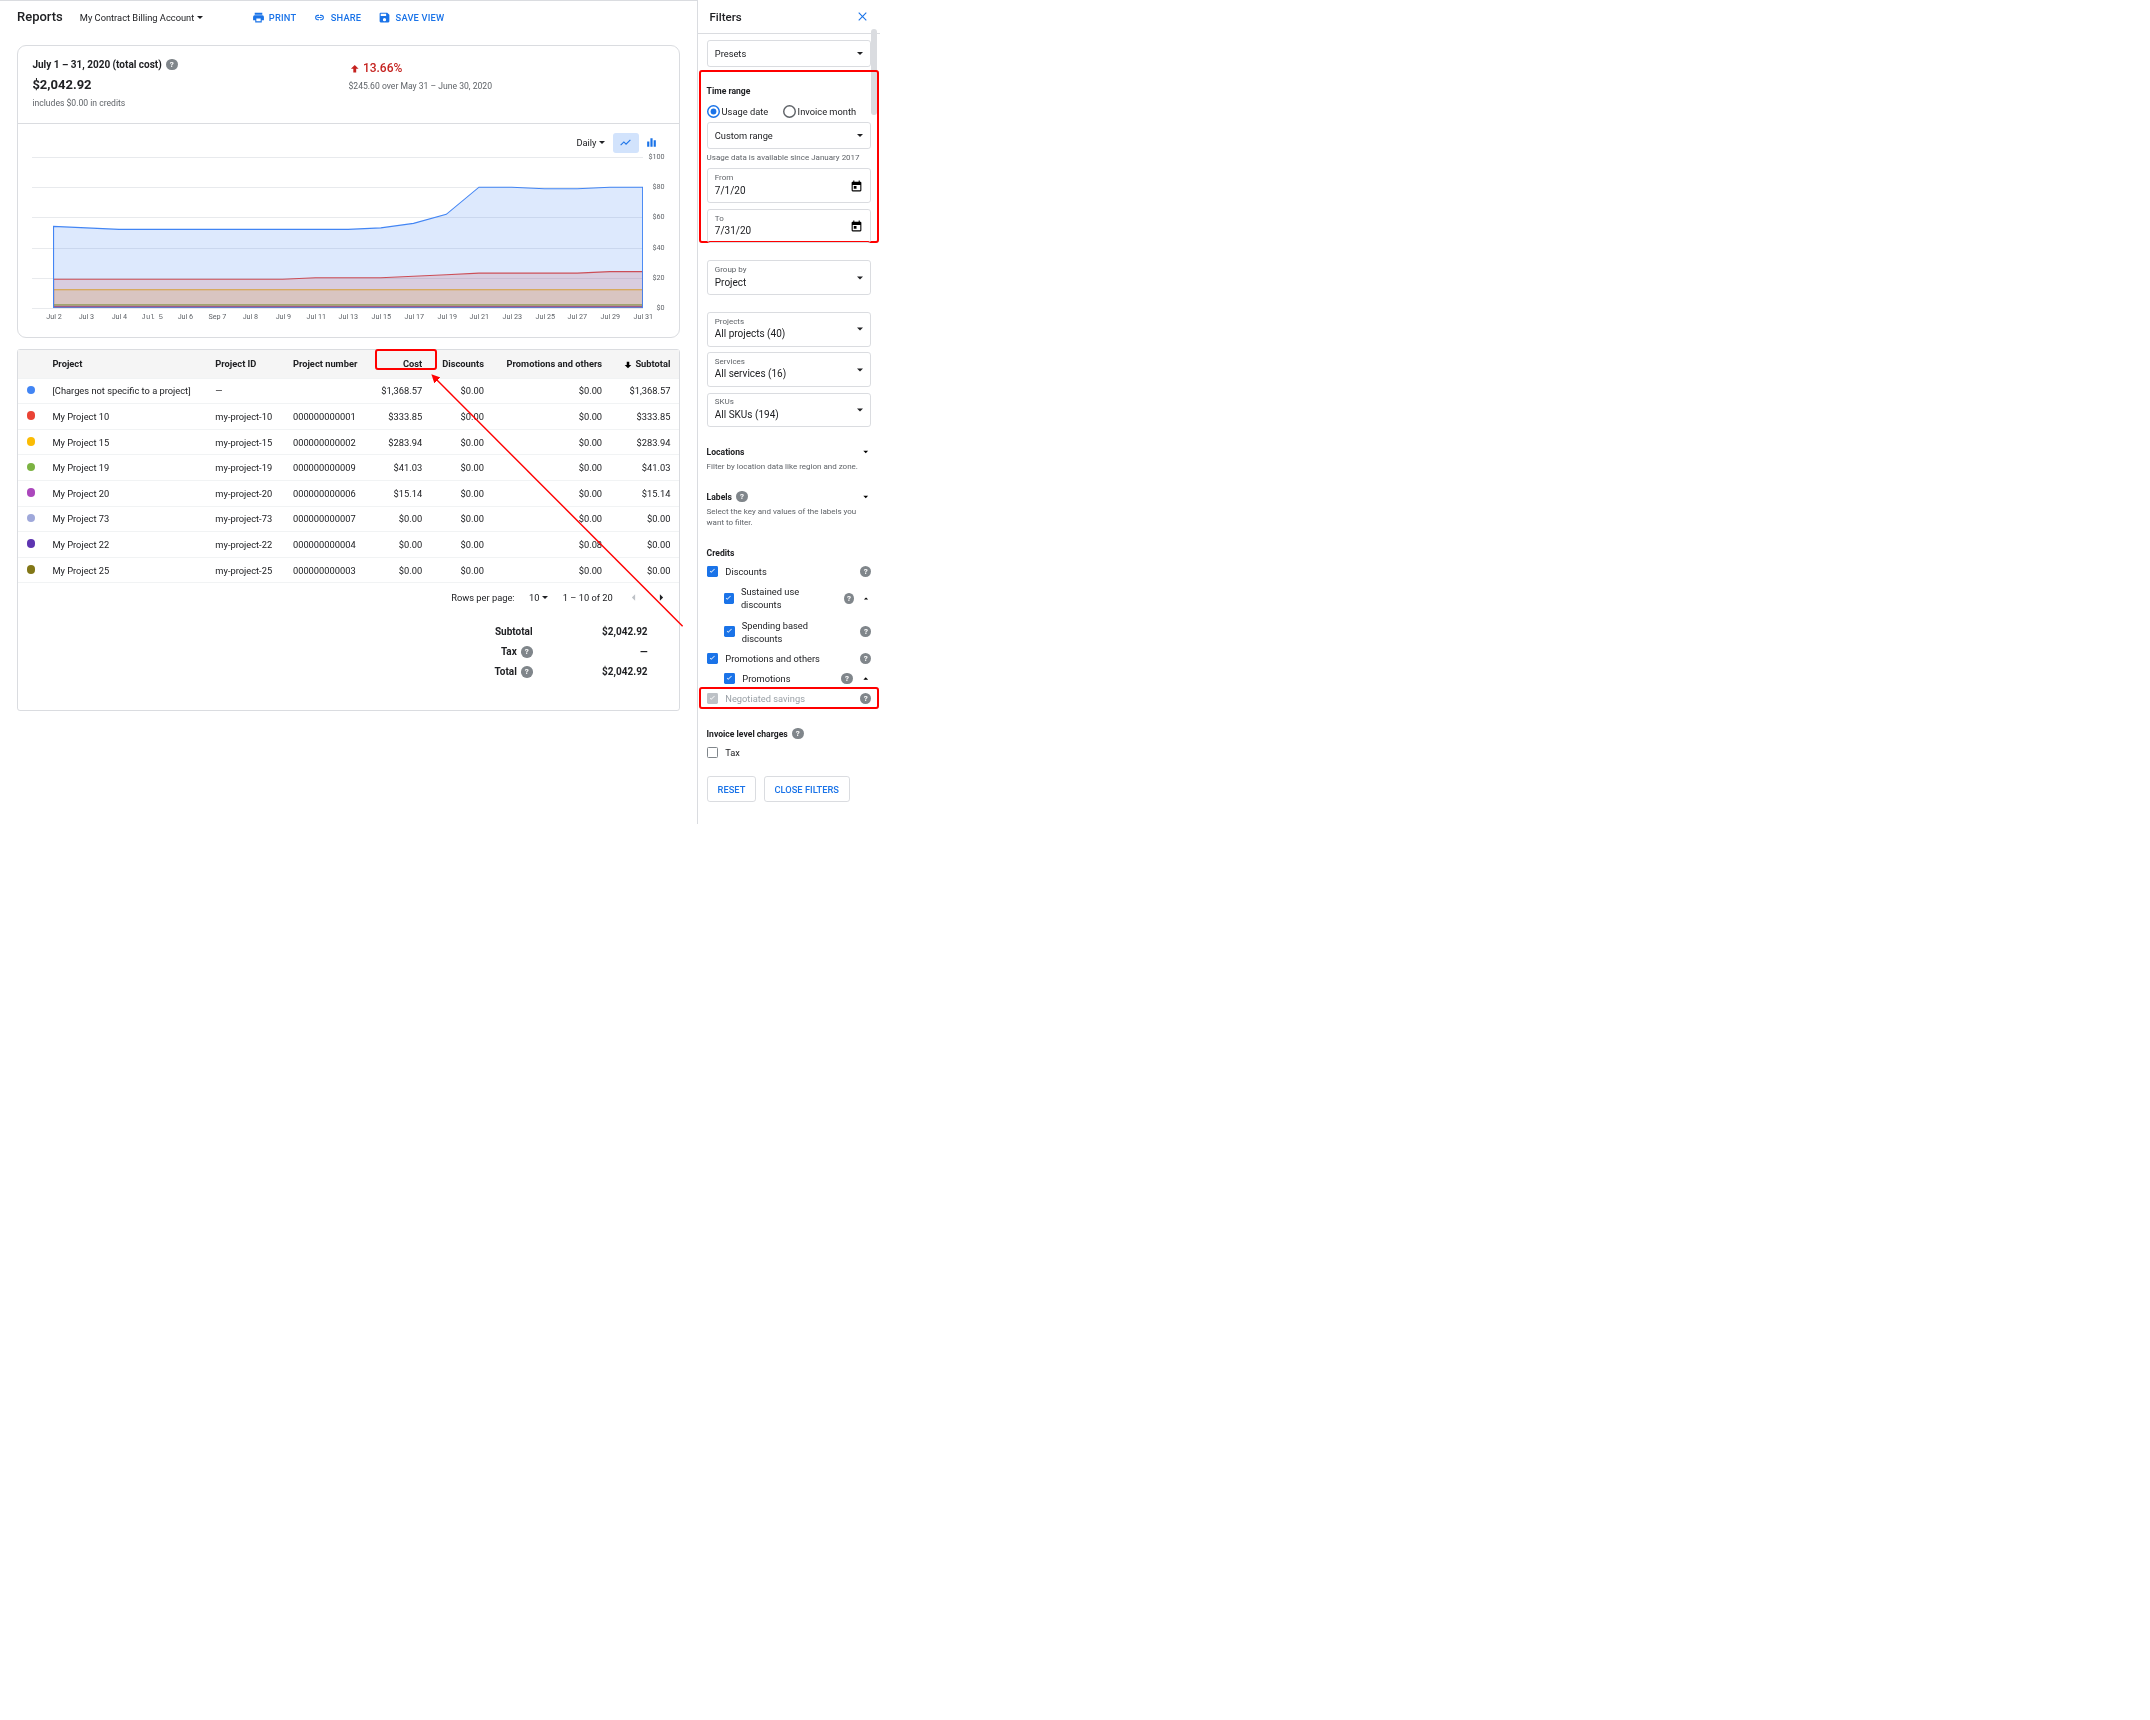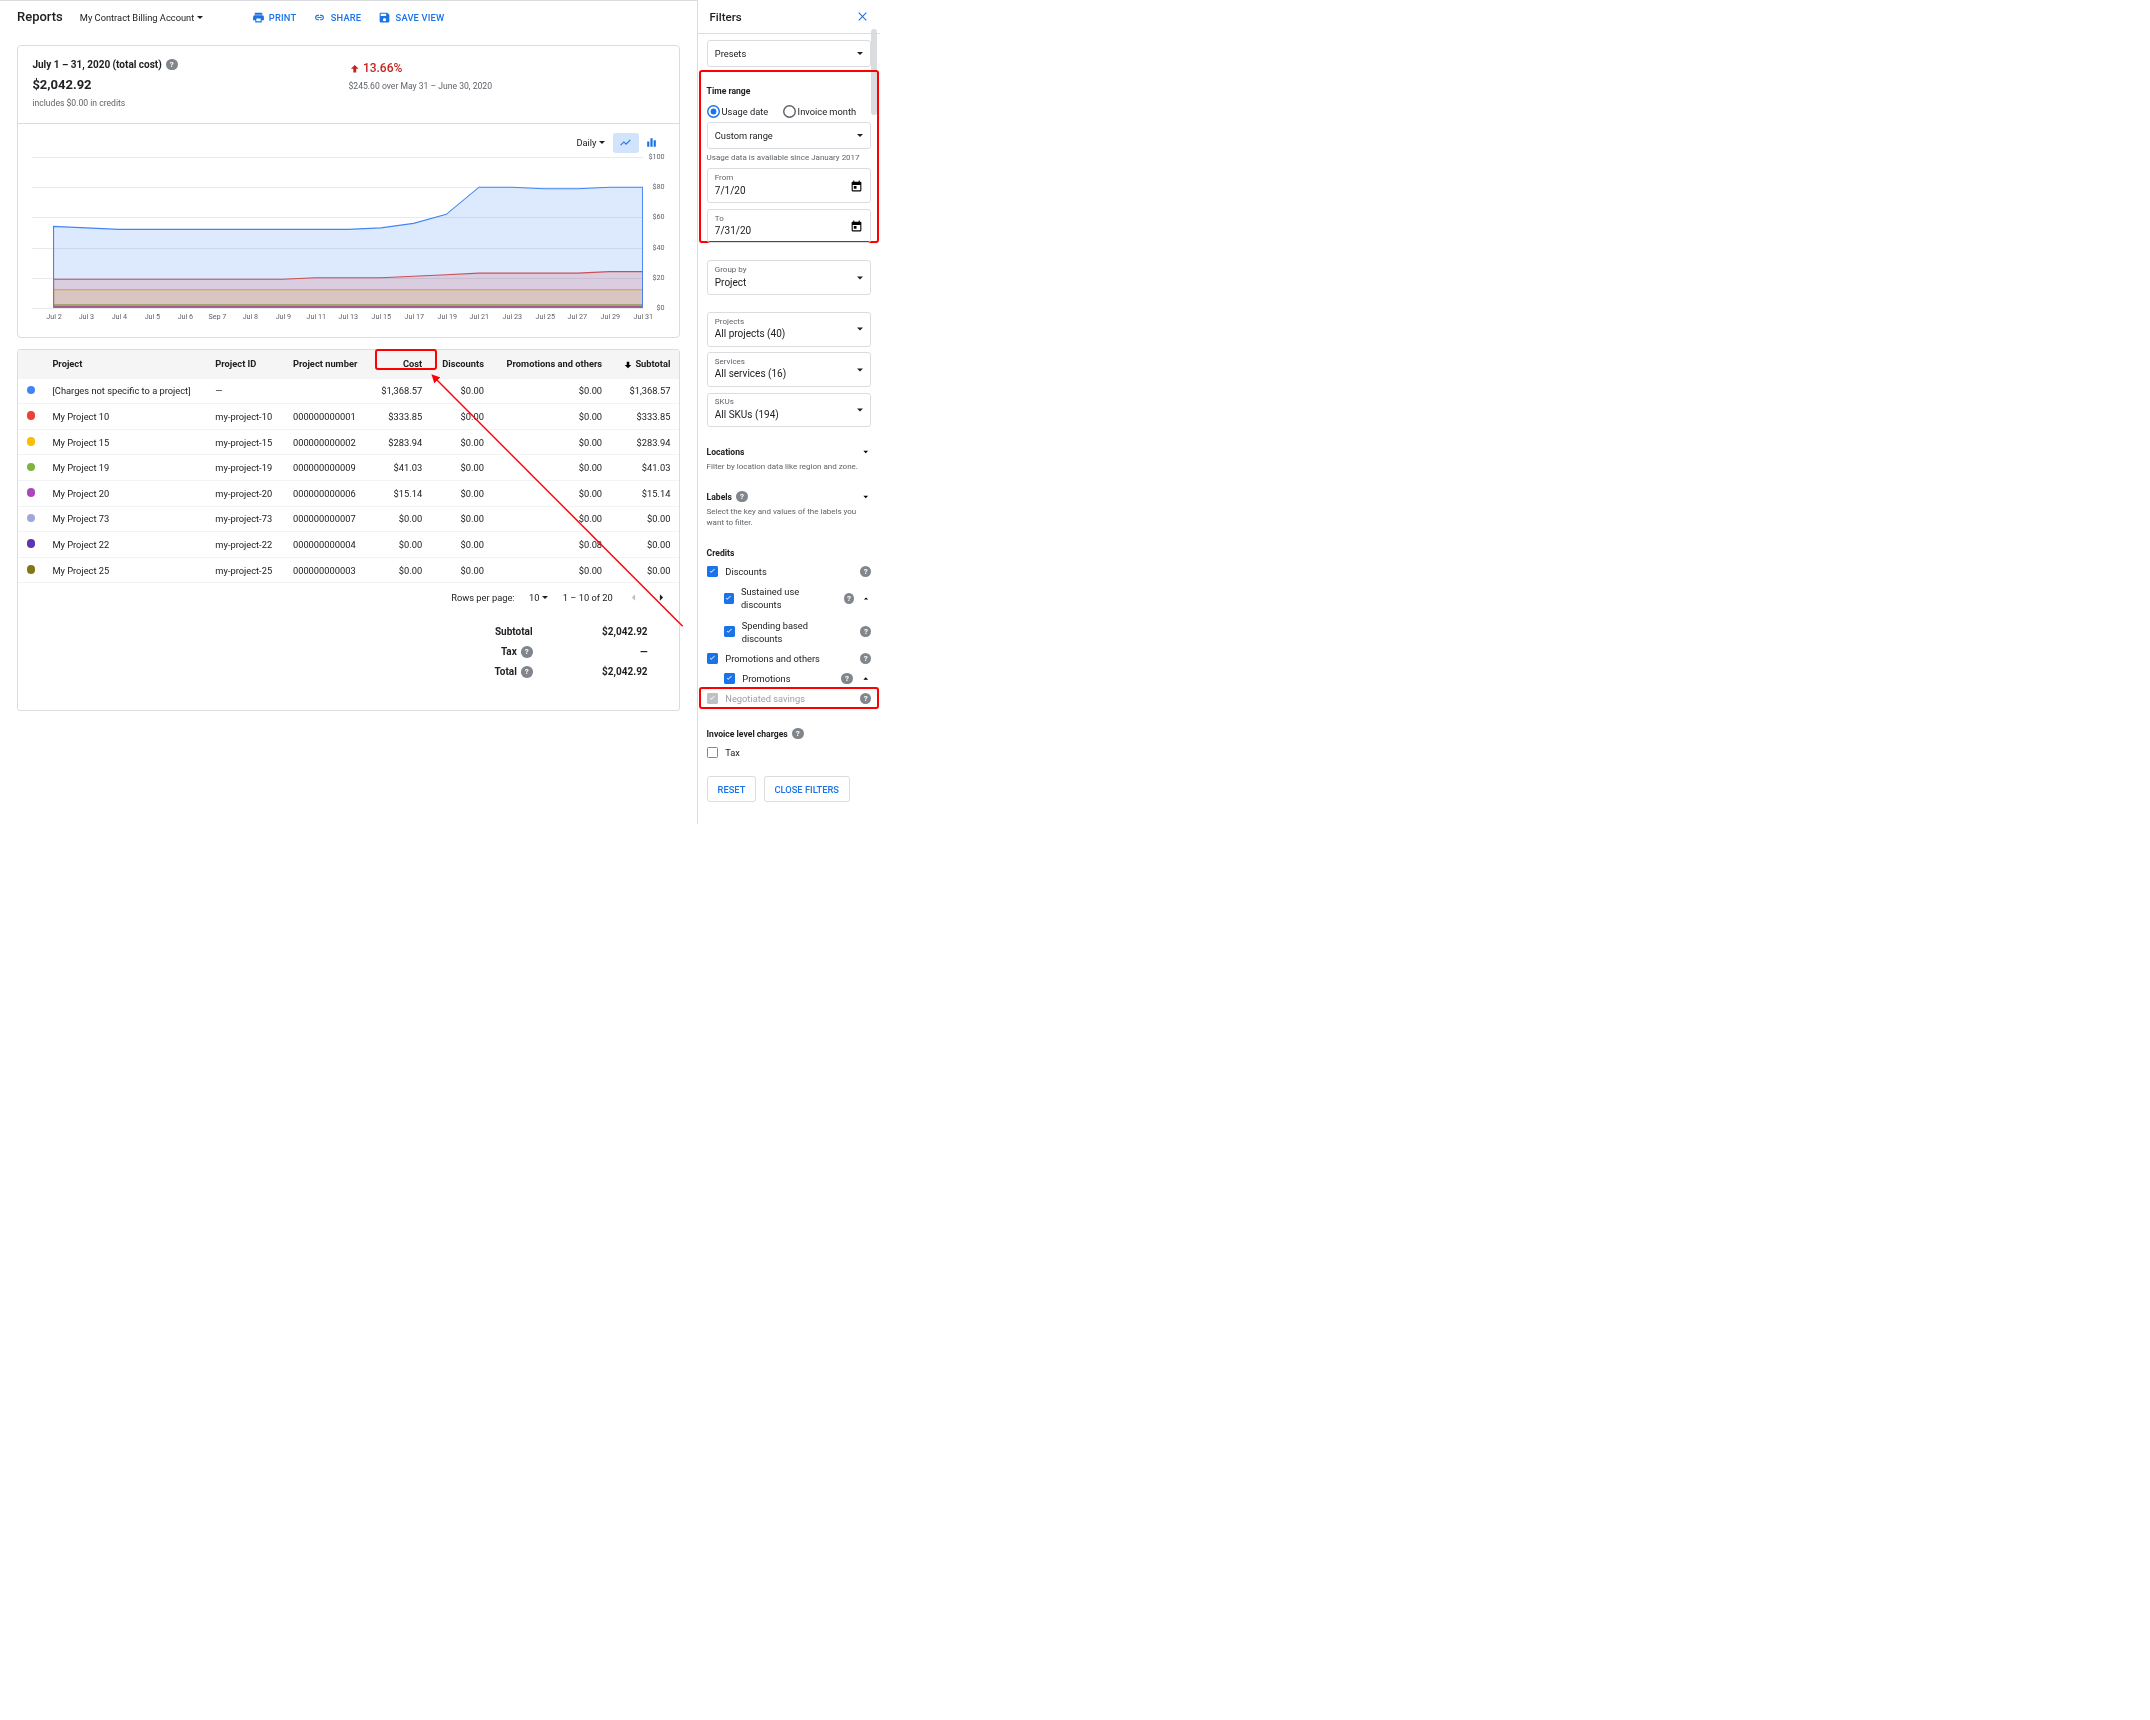"July 1 – 31, 2020" .card { border-radius: 4px -> 9px }
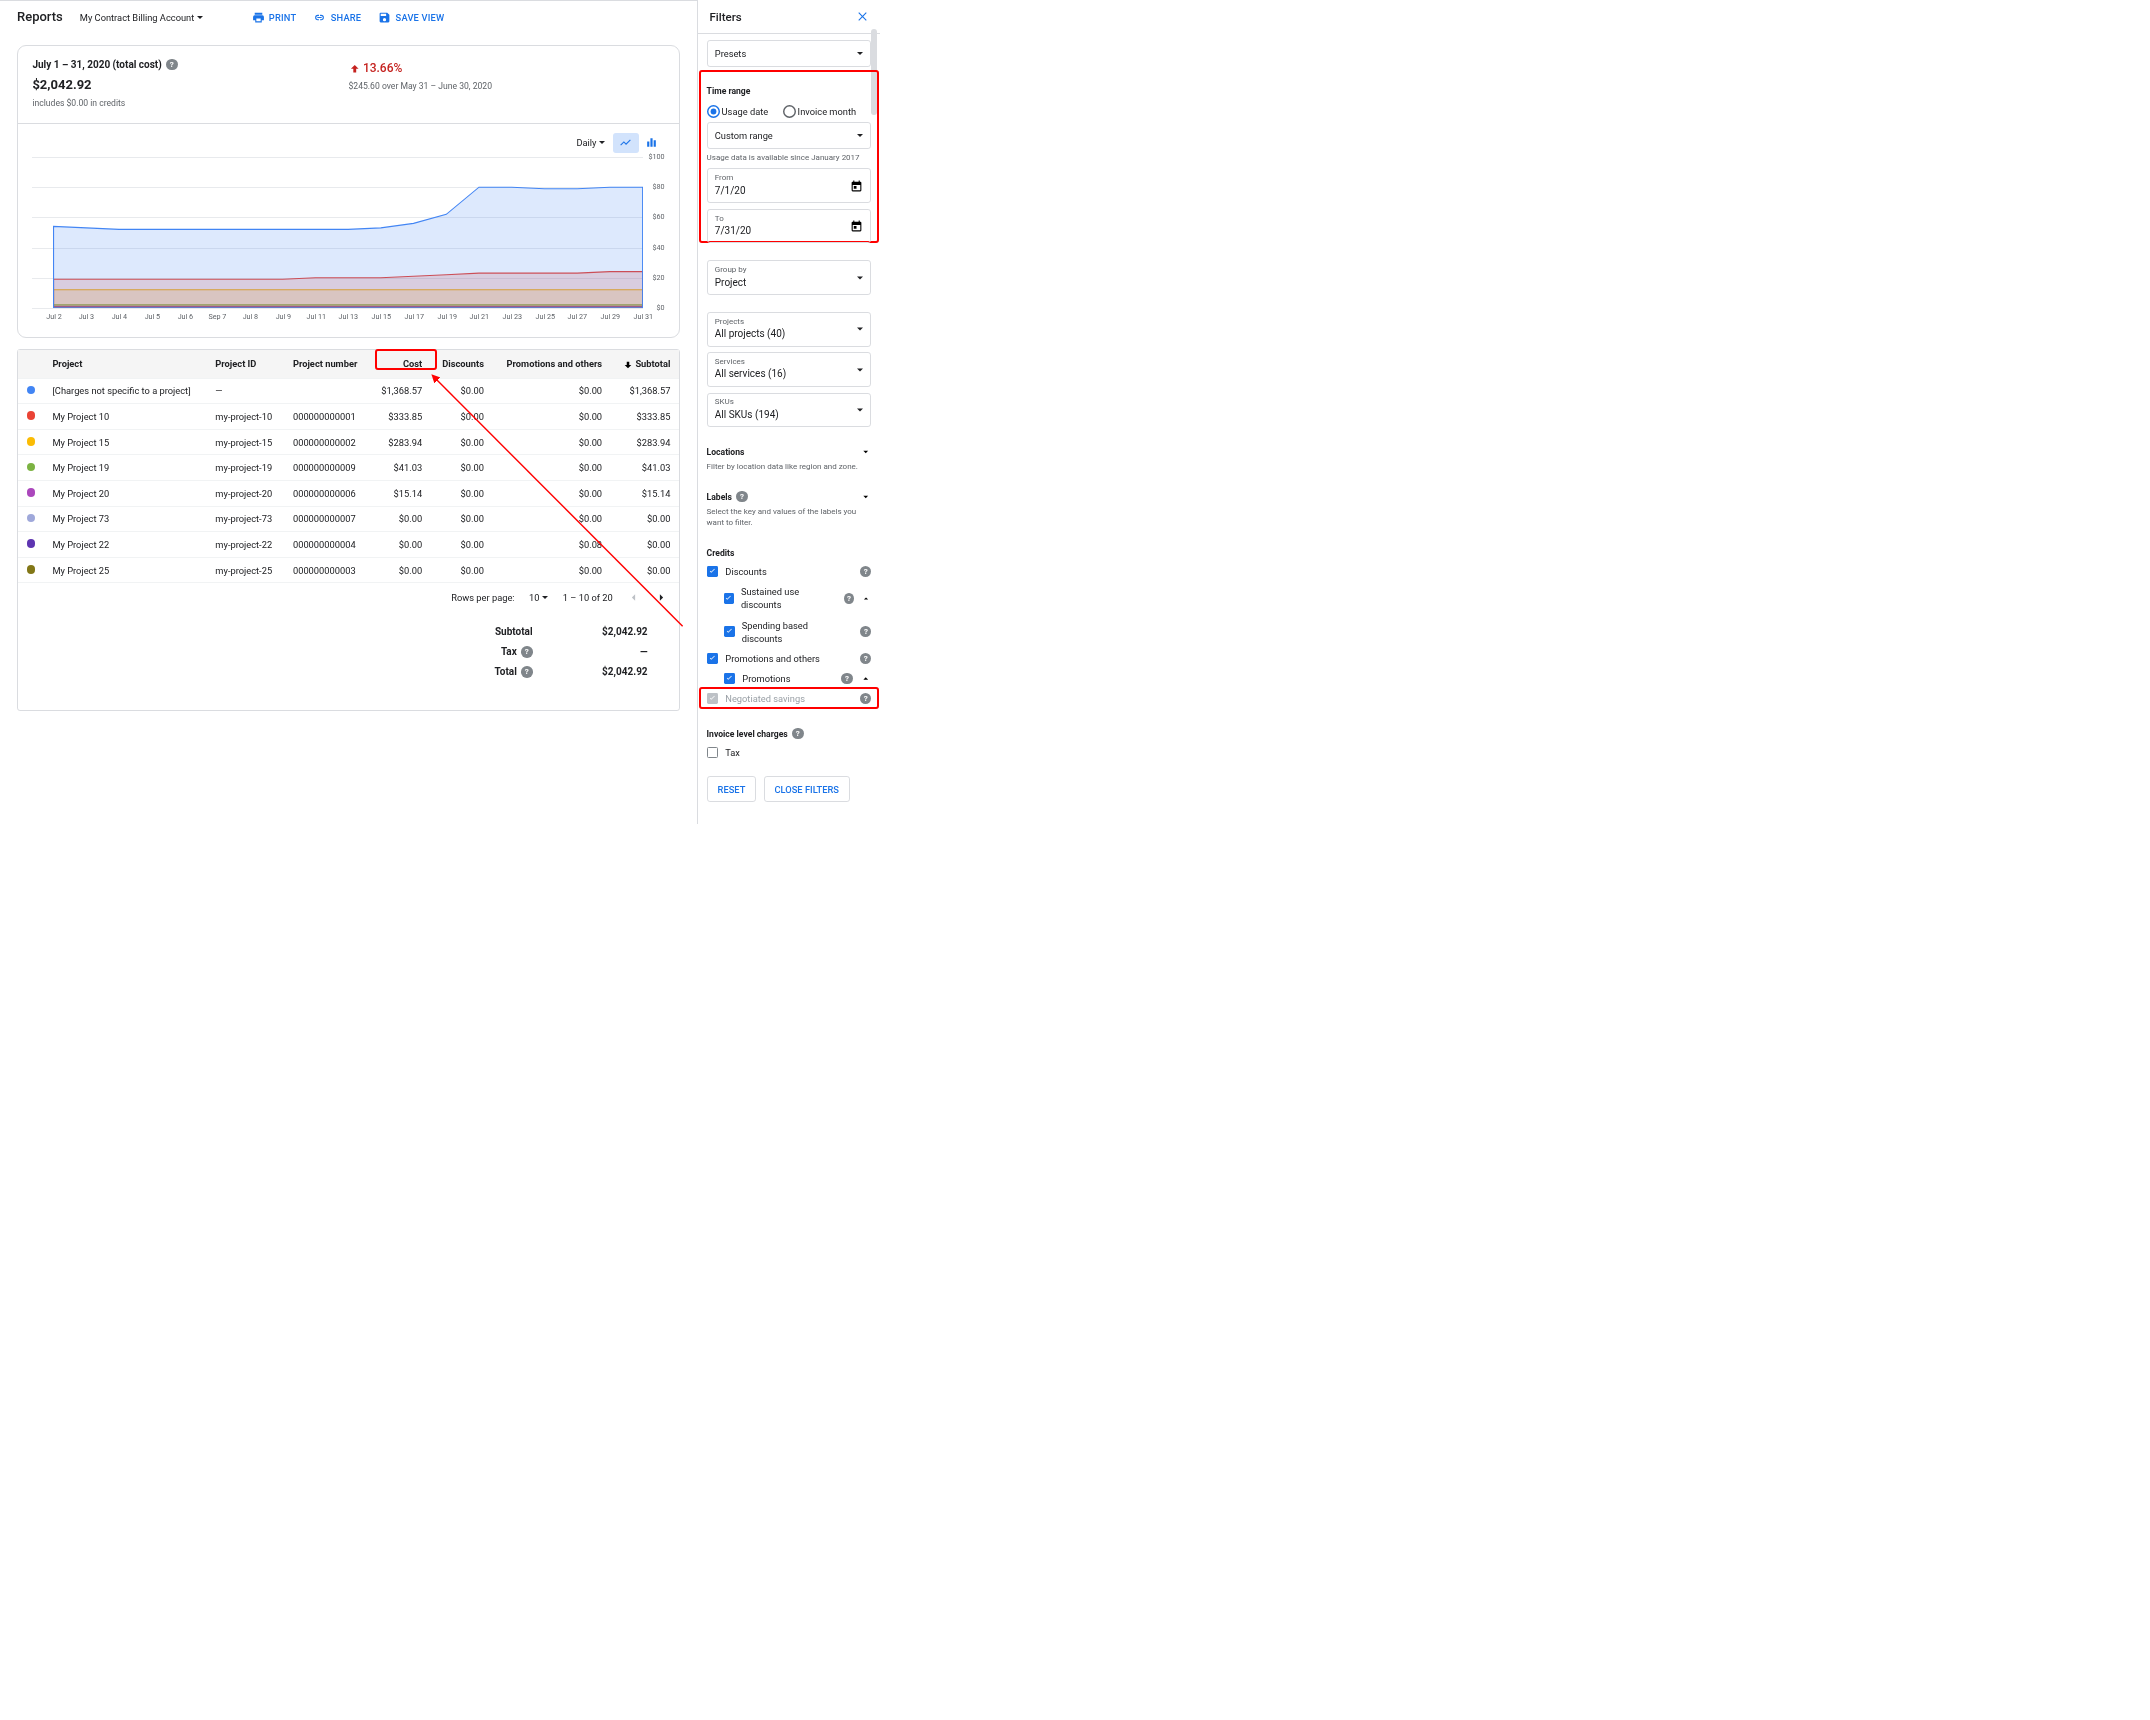"Jul 5" div.xlab { font-family: none -> Liberation Mono, monospace }
